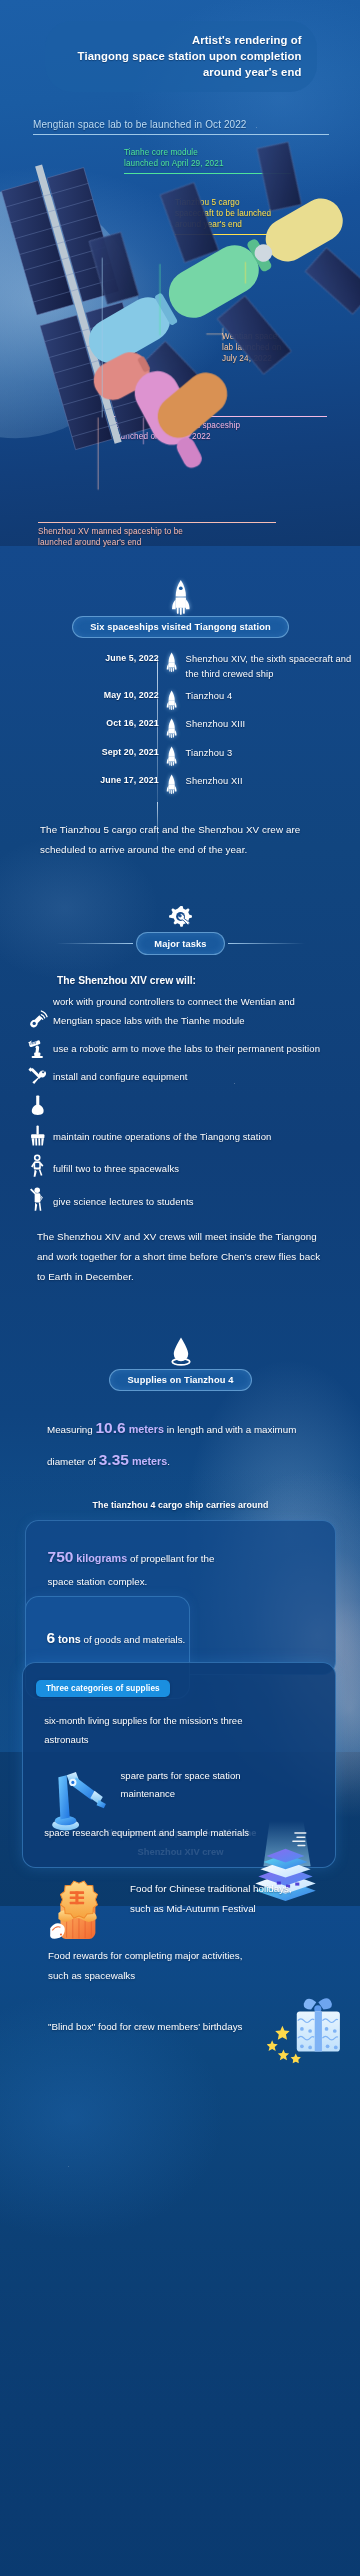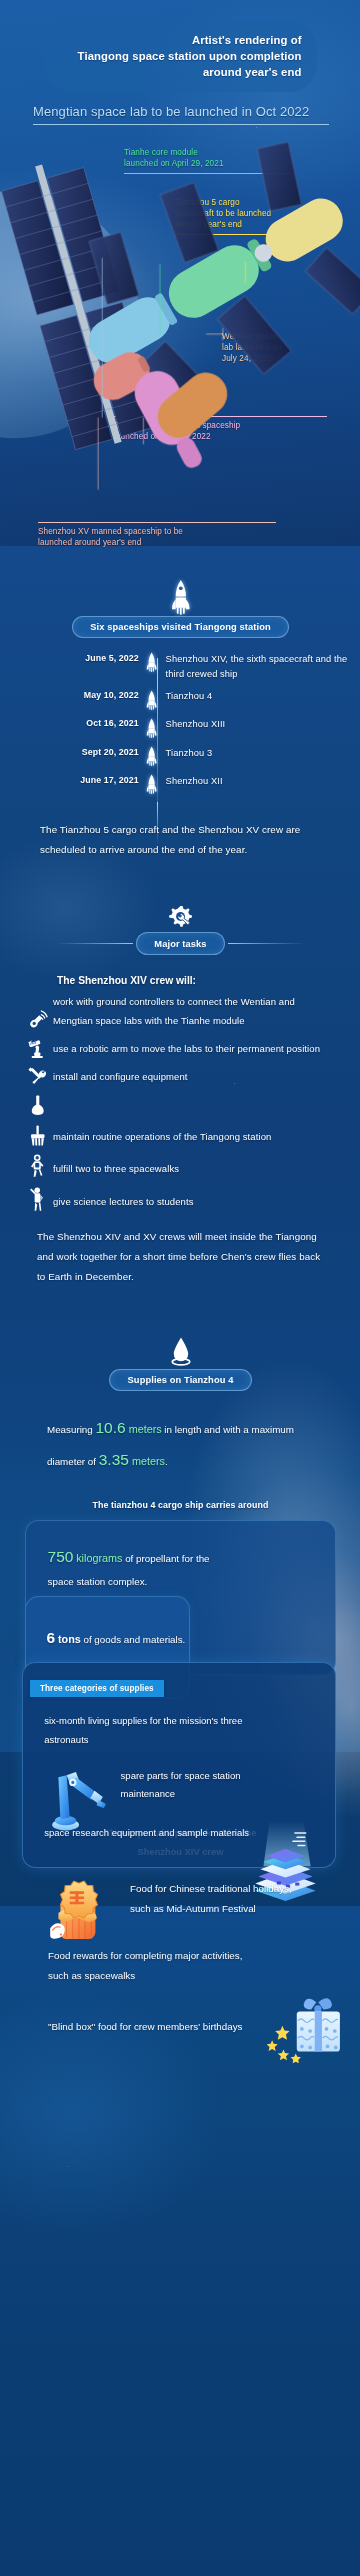"Mengtian space lab to be" .co-mengtian .txt { font-size: 13px -> 10px; margin-top: none -> 15px }
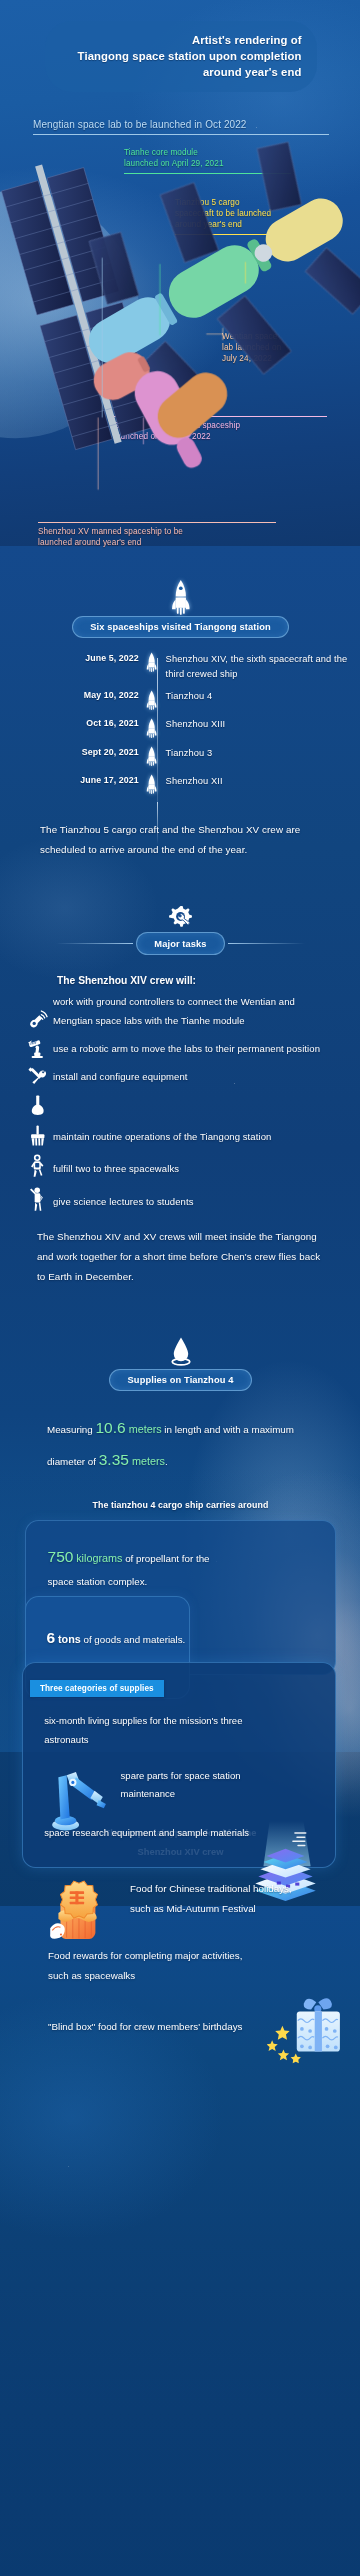"June 5, 2022" .timeline { padding-left: none -> 20px }
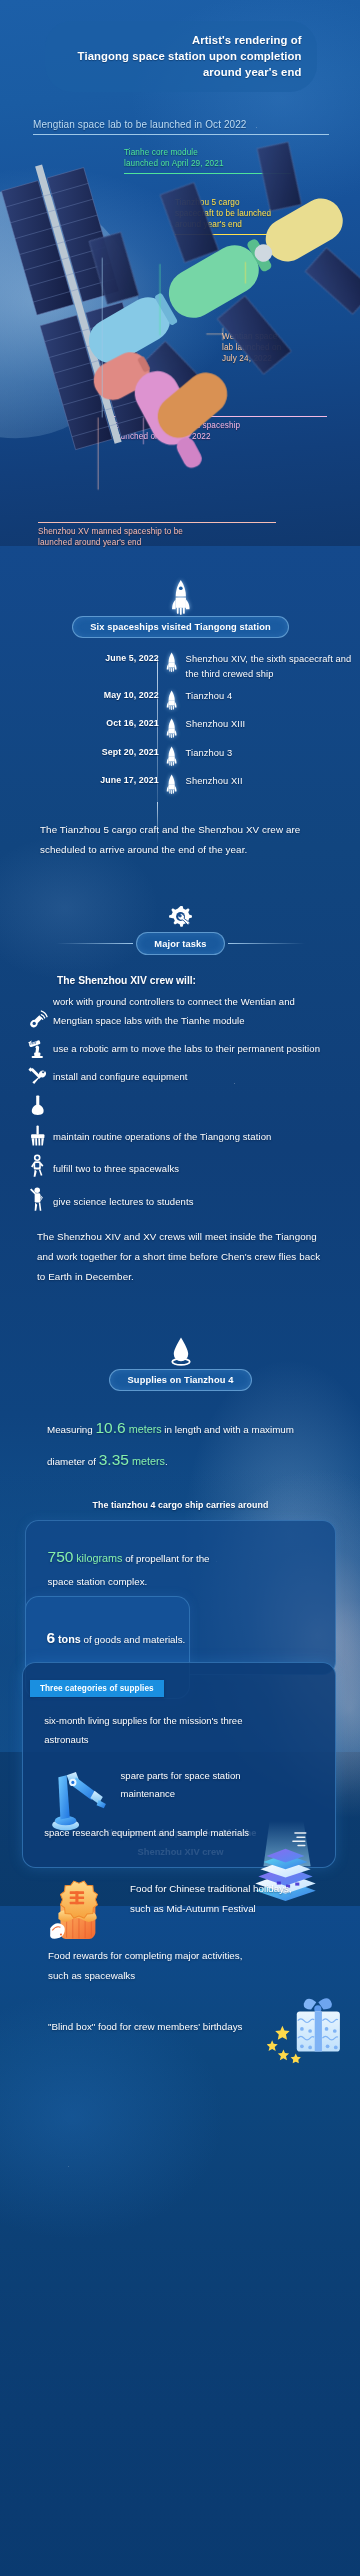"10.6" .hl { color: #86efac -> #c4b5fd; font-weight: normal -> bold }
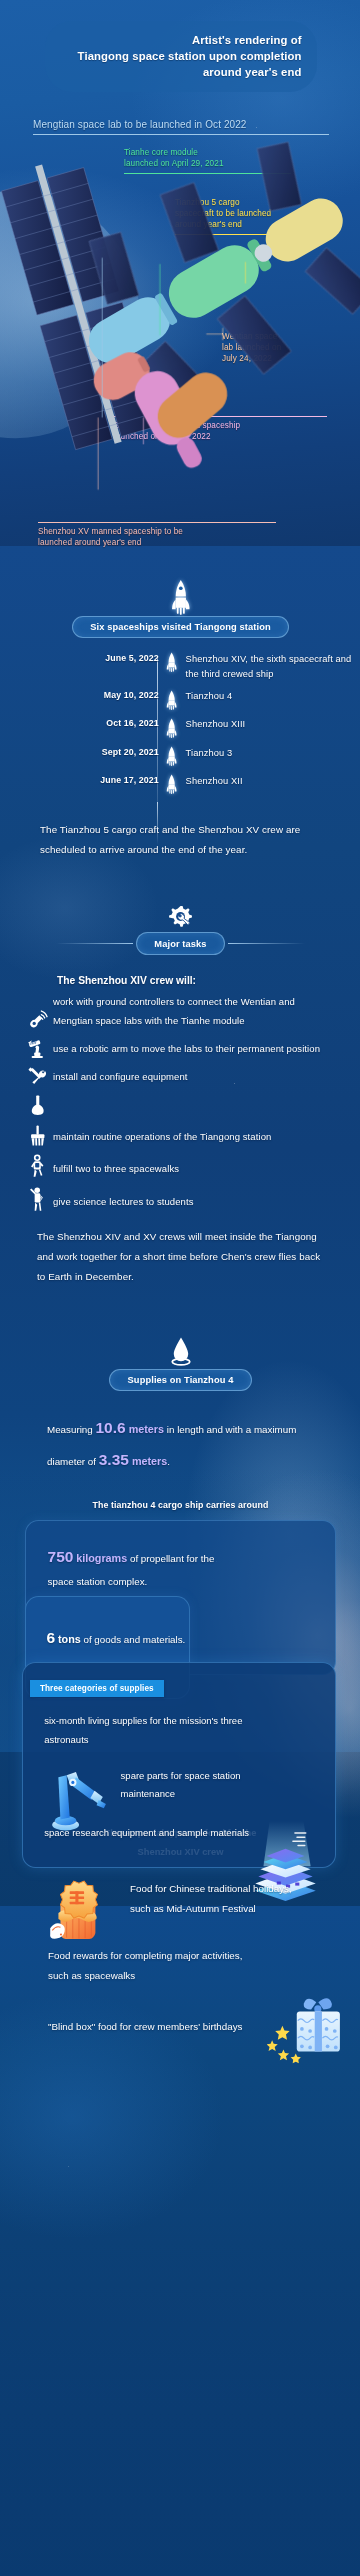"Three categories of supplies" .cat-badge { border-radius: 0 -> 5px; margin-left: 7px -> 13px }
